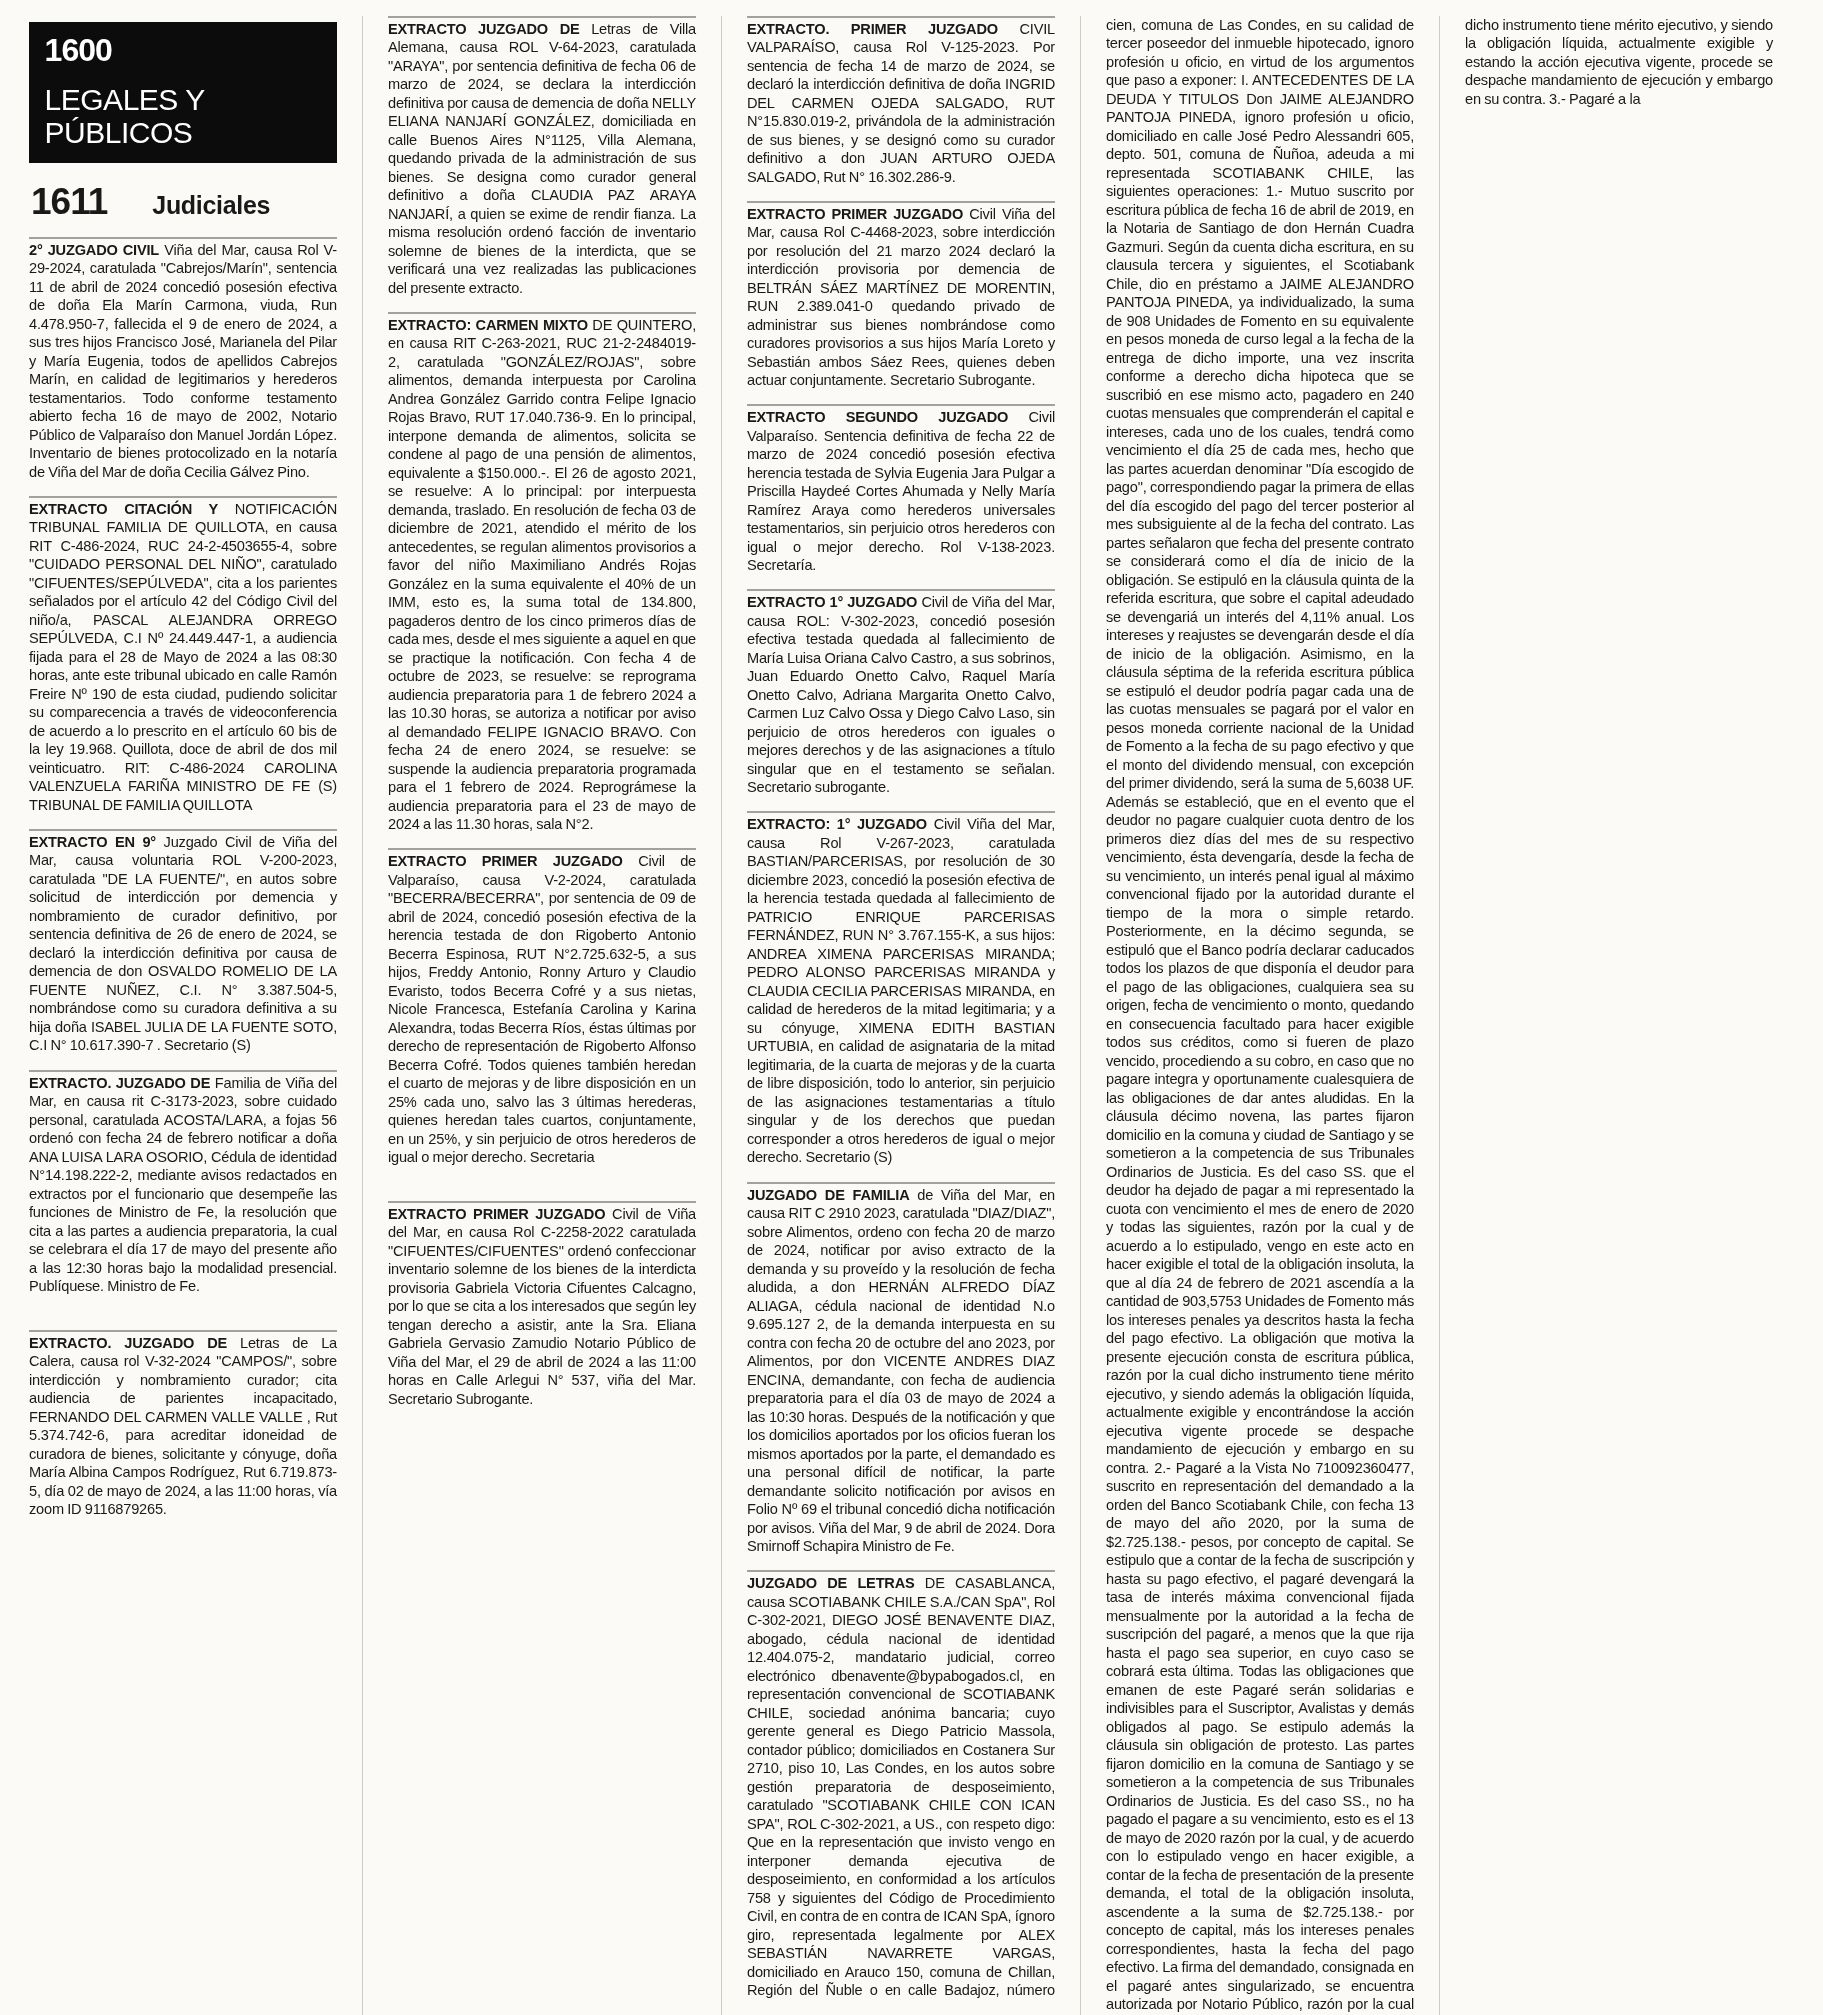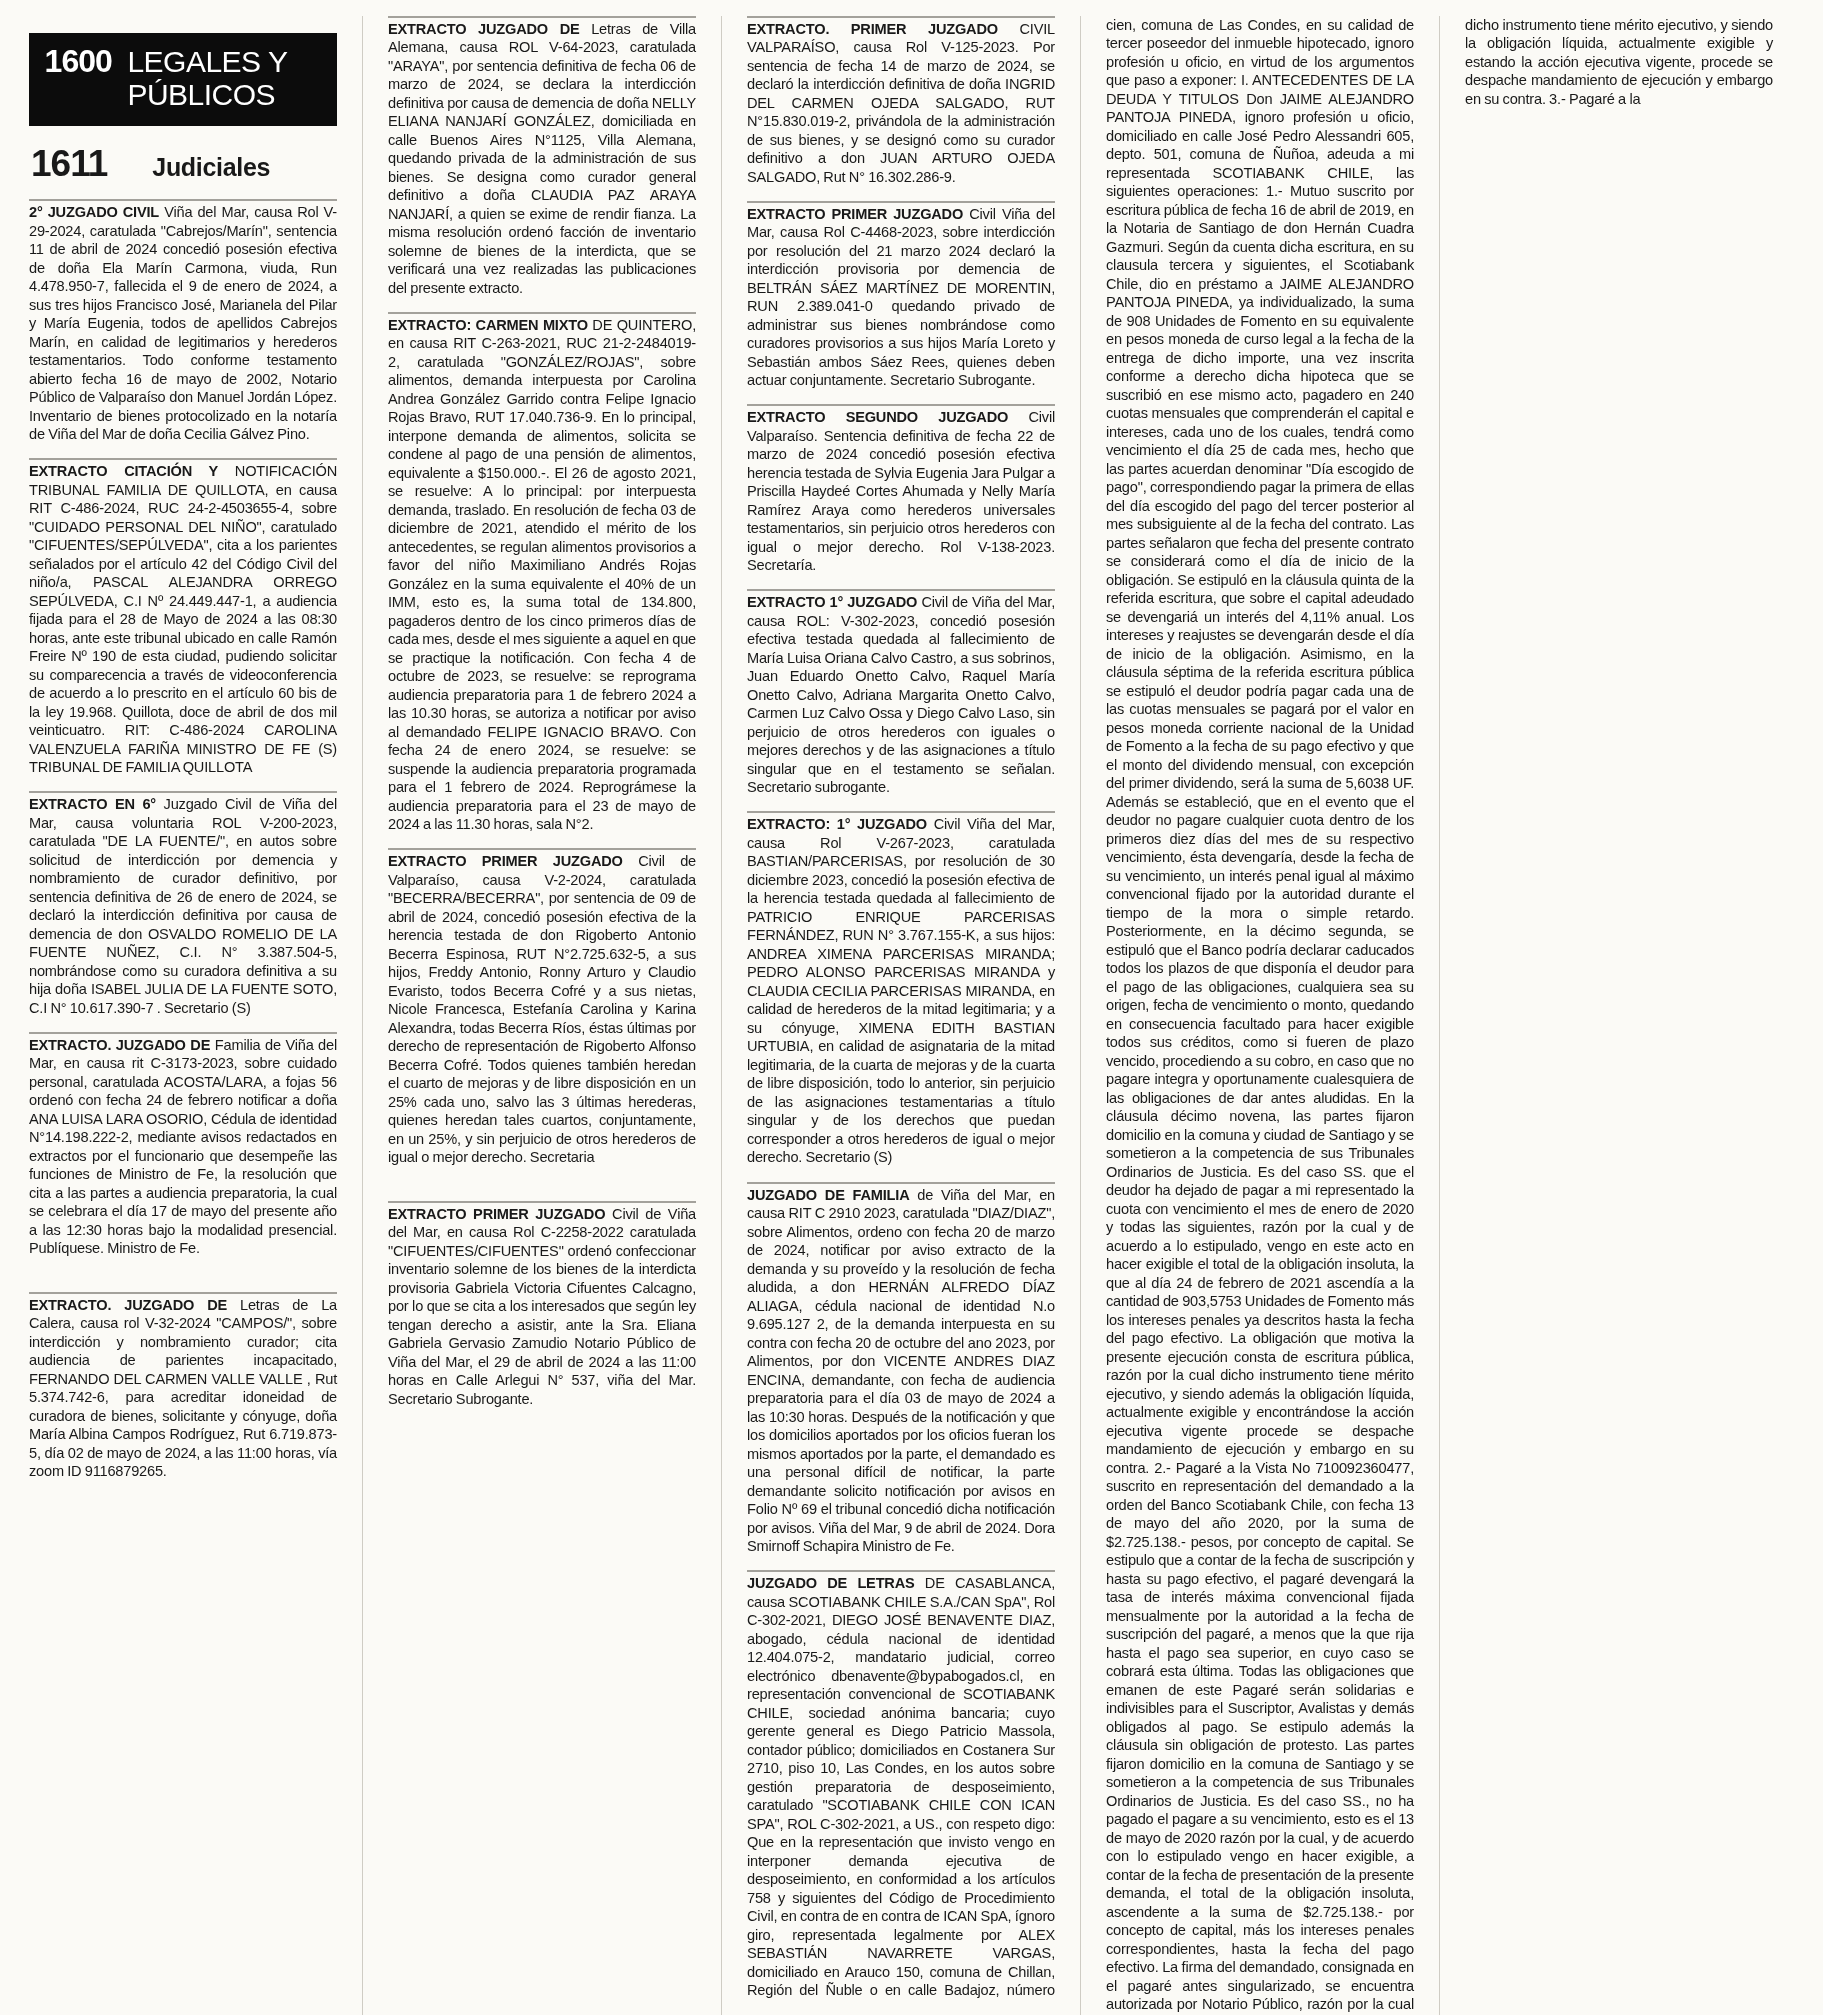"1600" .banner { flex-direction: none -> column; margin-top: 17px -> 6px }
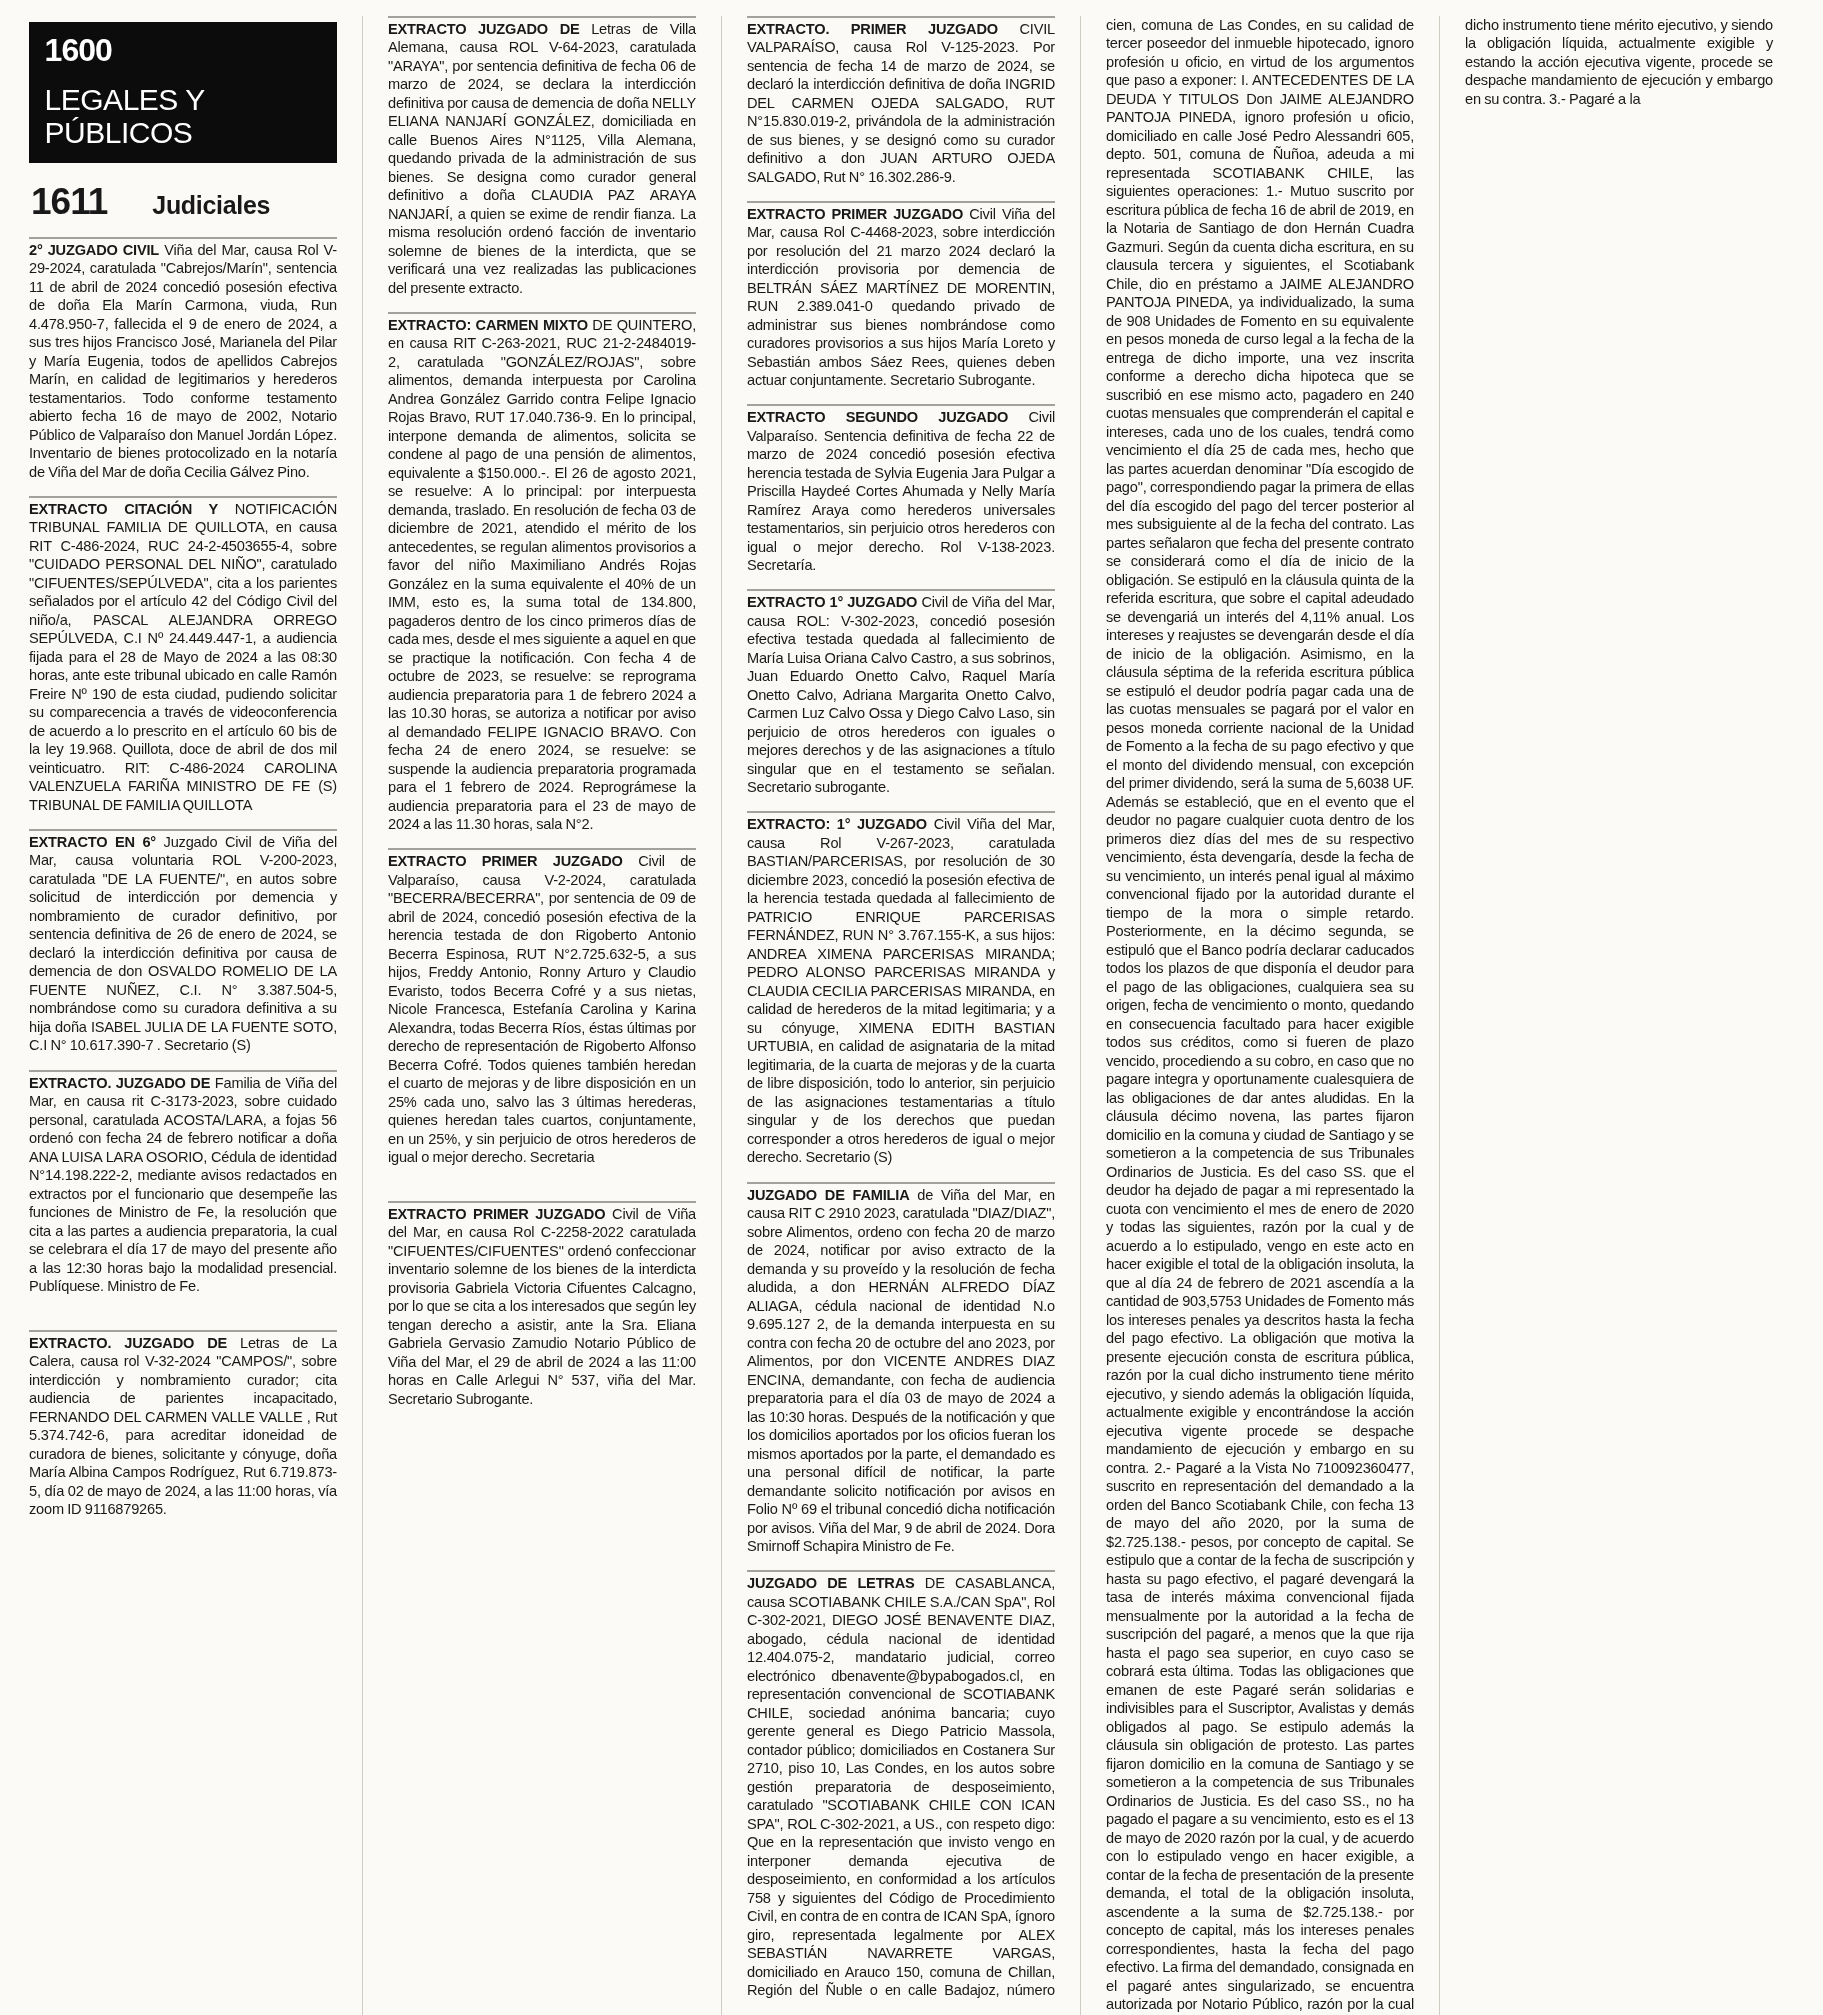"EXTRACTO EN 6°" span.lead { text: 6 -> 9 }
